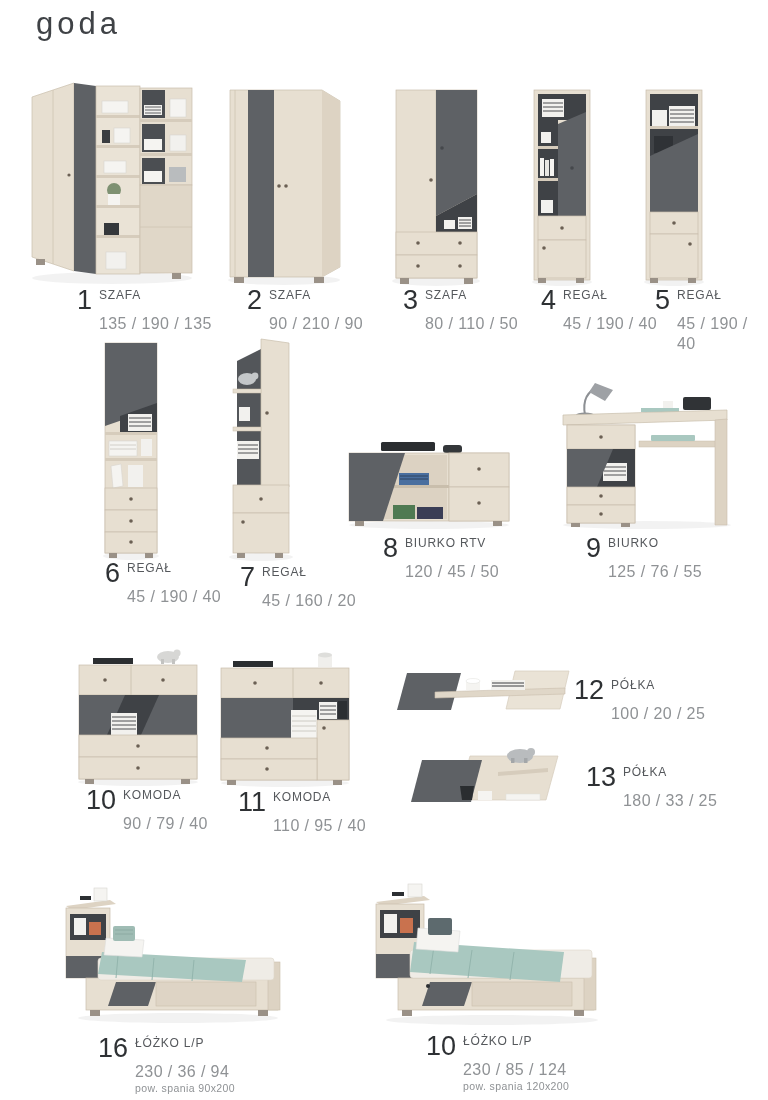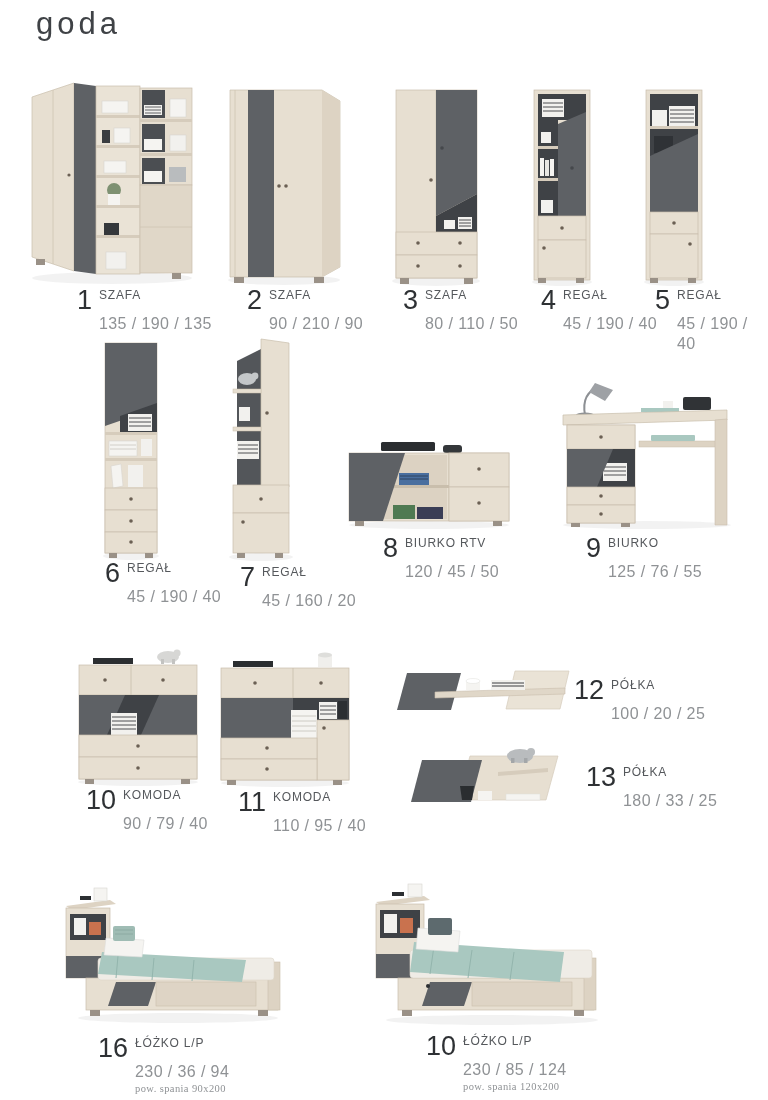"pow. spania 90x200" .label .ex { font-family: Liberation Serif, serif -> none }
